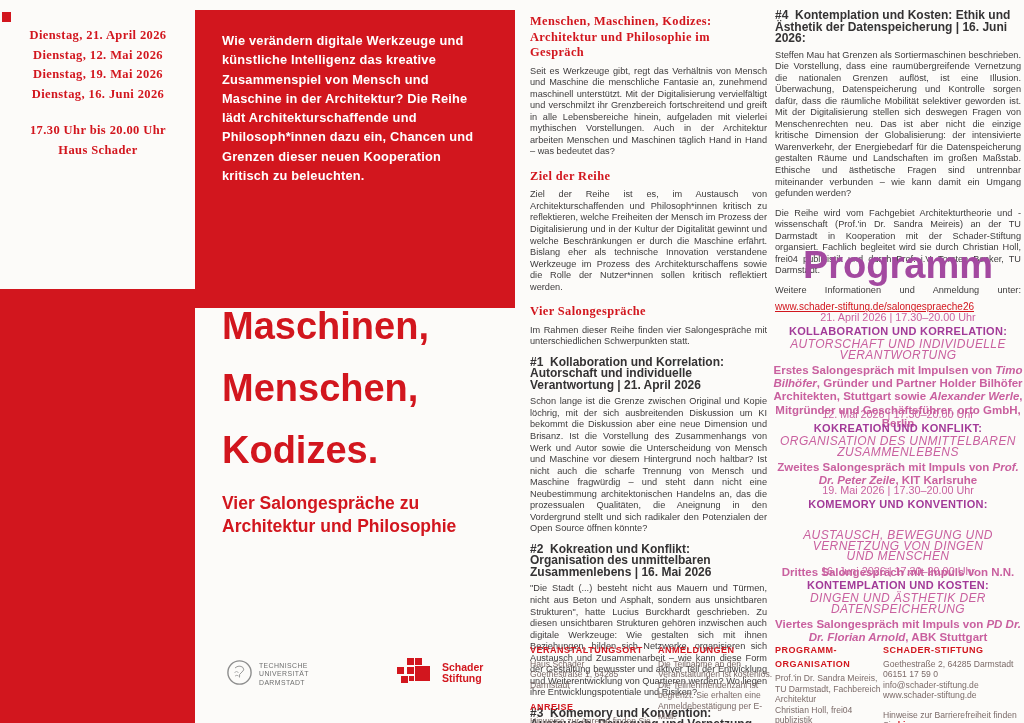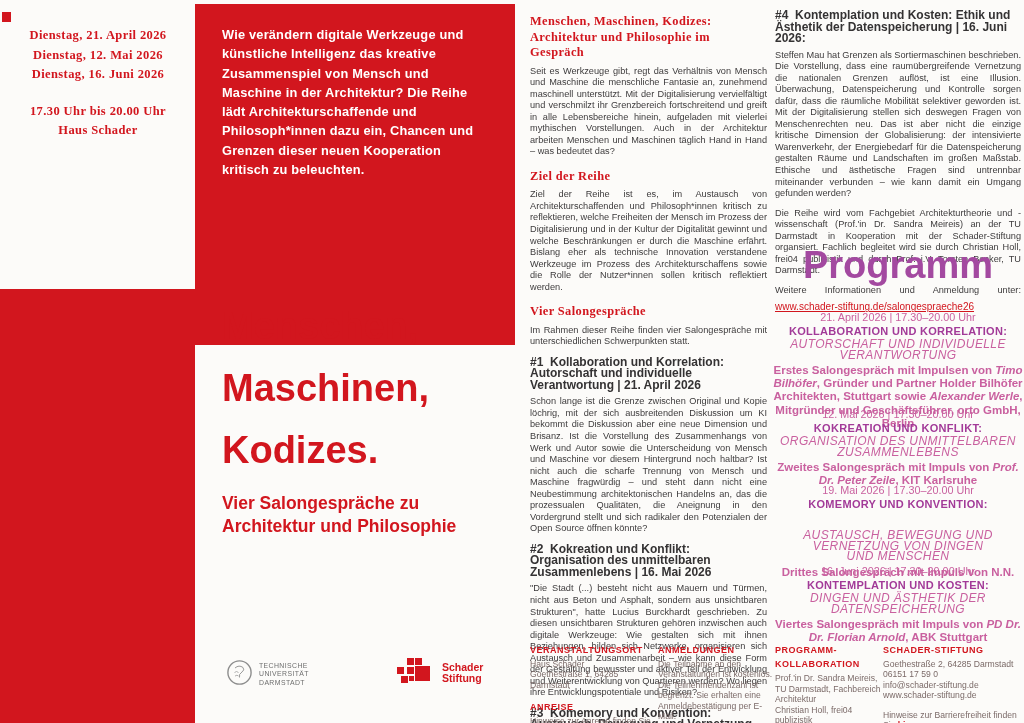"Wie verändern digitale Werkzeuge und" .redbox { height: 341px -> 298px; top: 4px -> 10px }
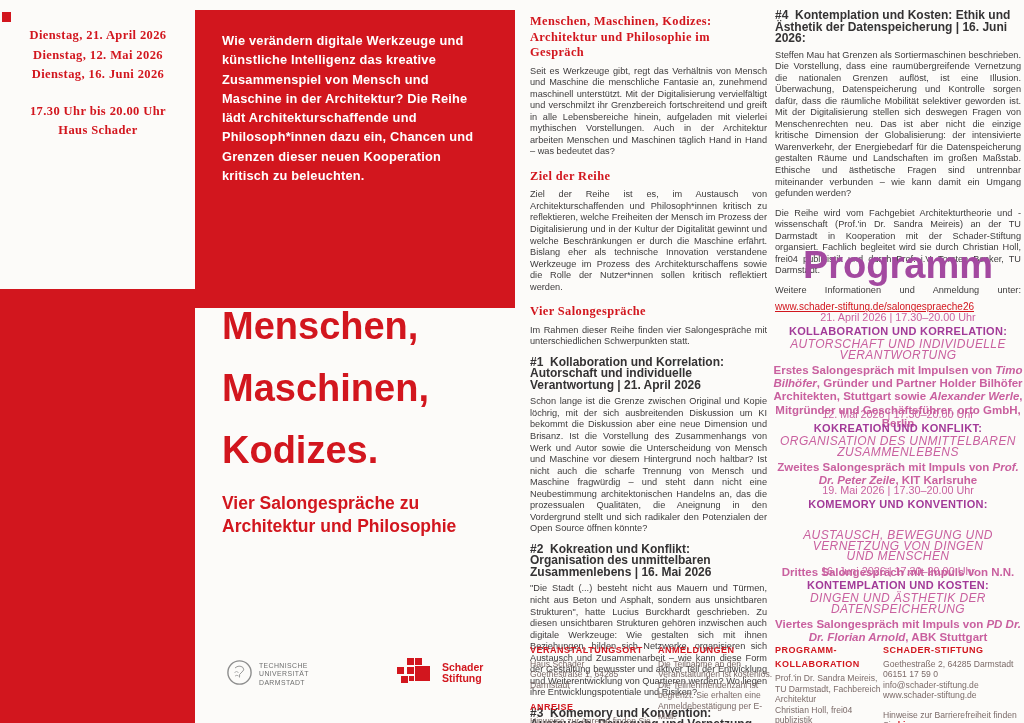"Dienstag, 19. Mai 2026" div.d { html: none -> <div>Dienstag, 19. Mai 2026</div> }
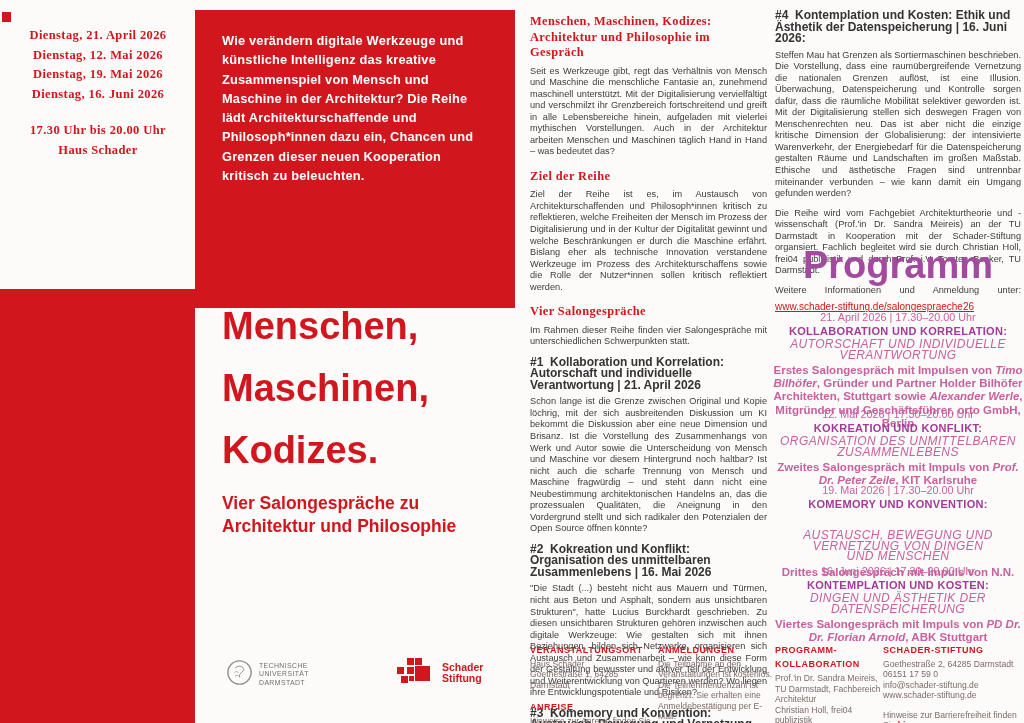"Menschen," div.t { order: before "Maschinen," -> after "Maschinen," }
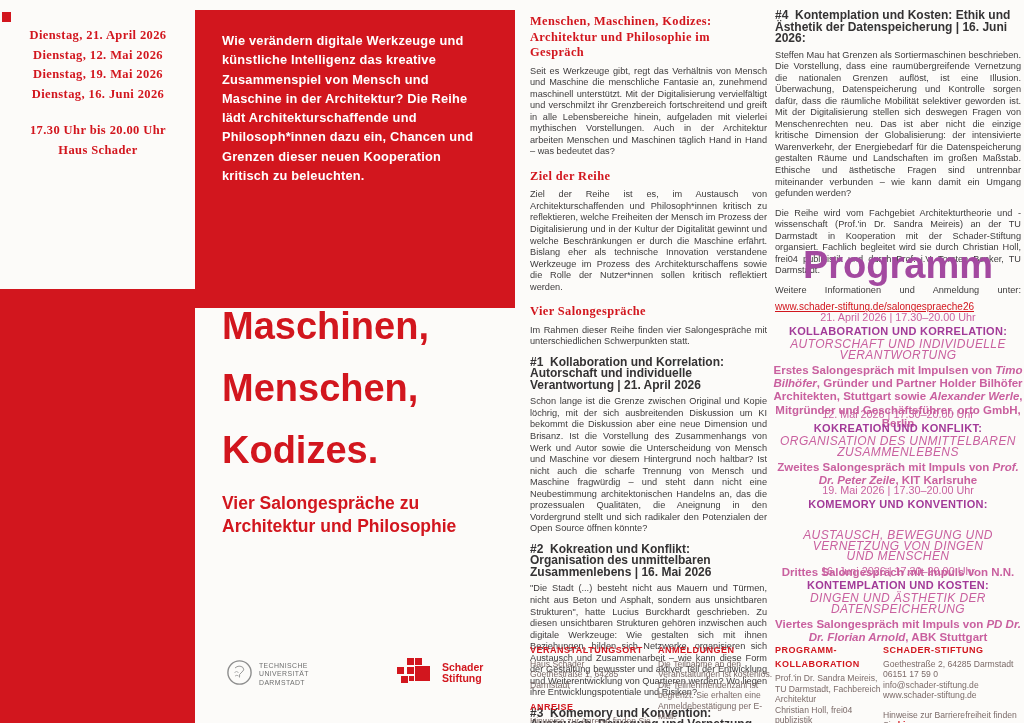"KOLLABORATION" div.f-head { text: KOLLABORATION -> ORGANISATION }
